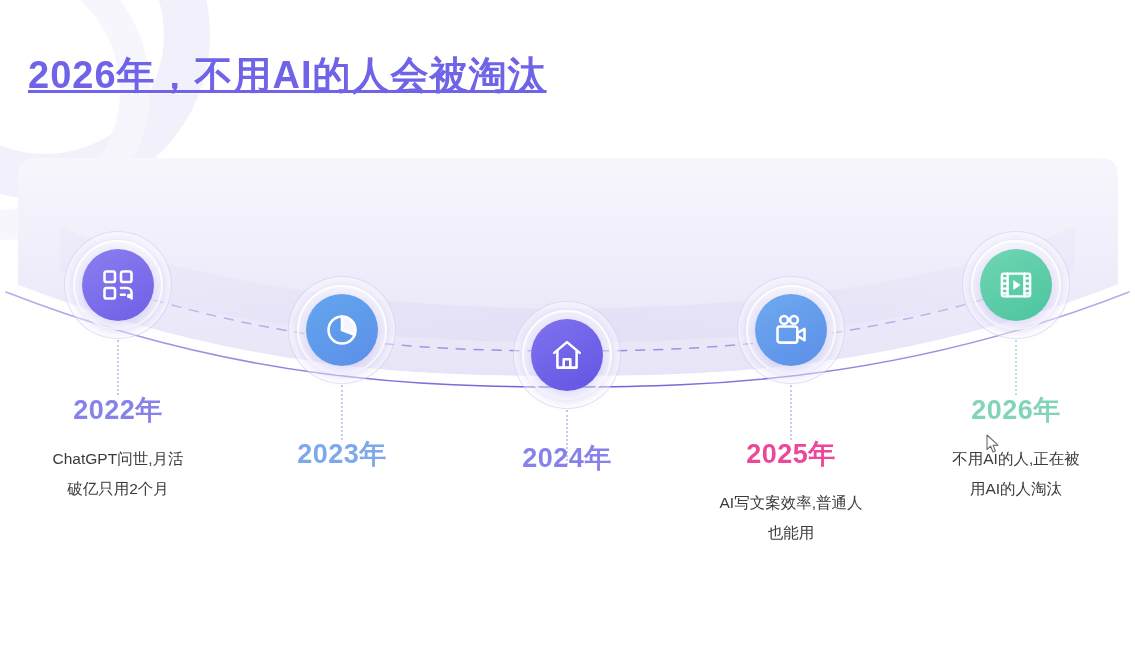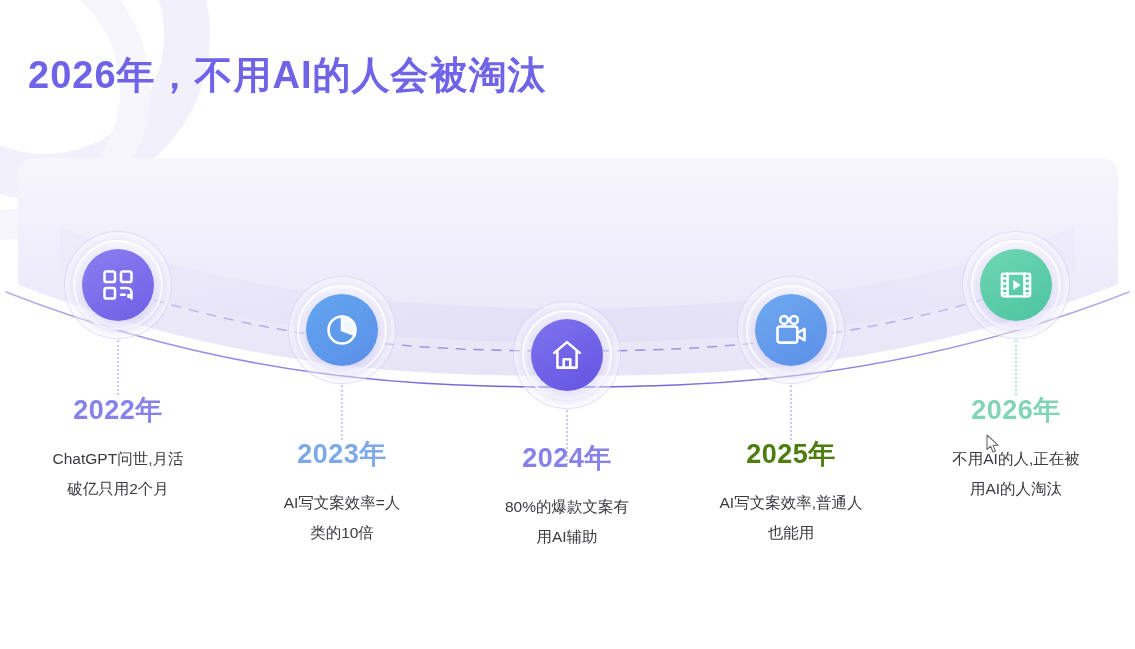"2026年，不用AI的人会被淘汰" .title { text-decoration: none -> underline }
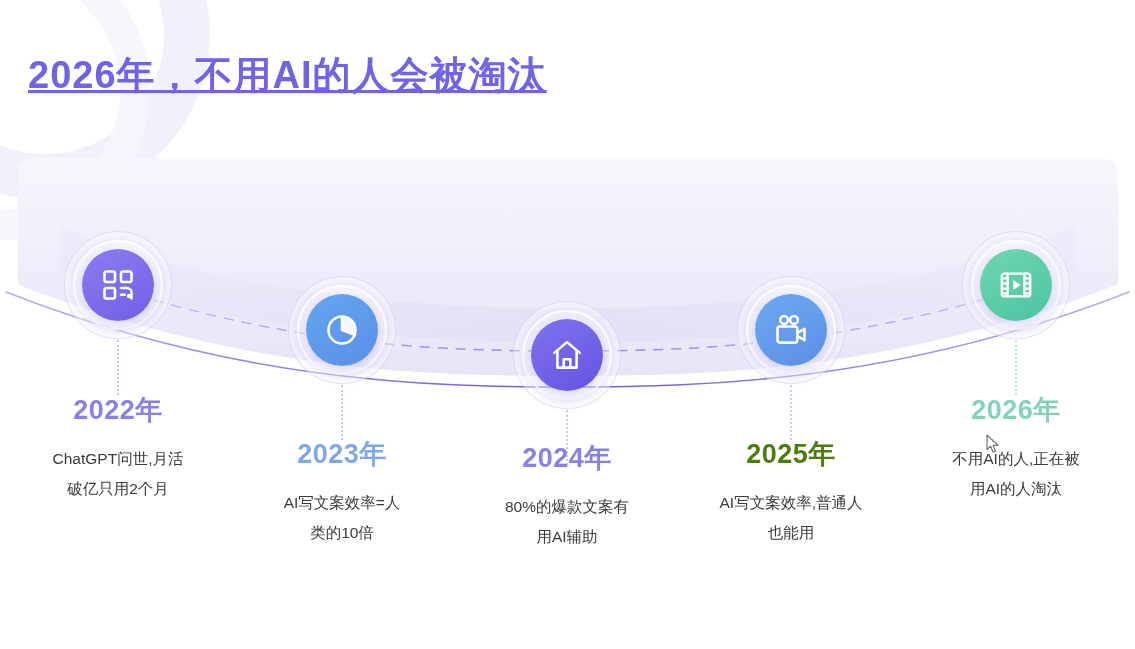"2025年" div.year { color: #4d7c0f -> #ec4899 }
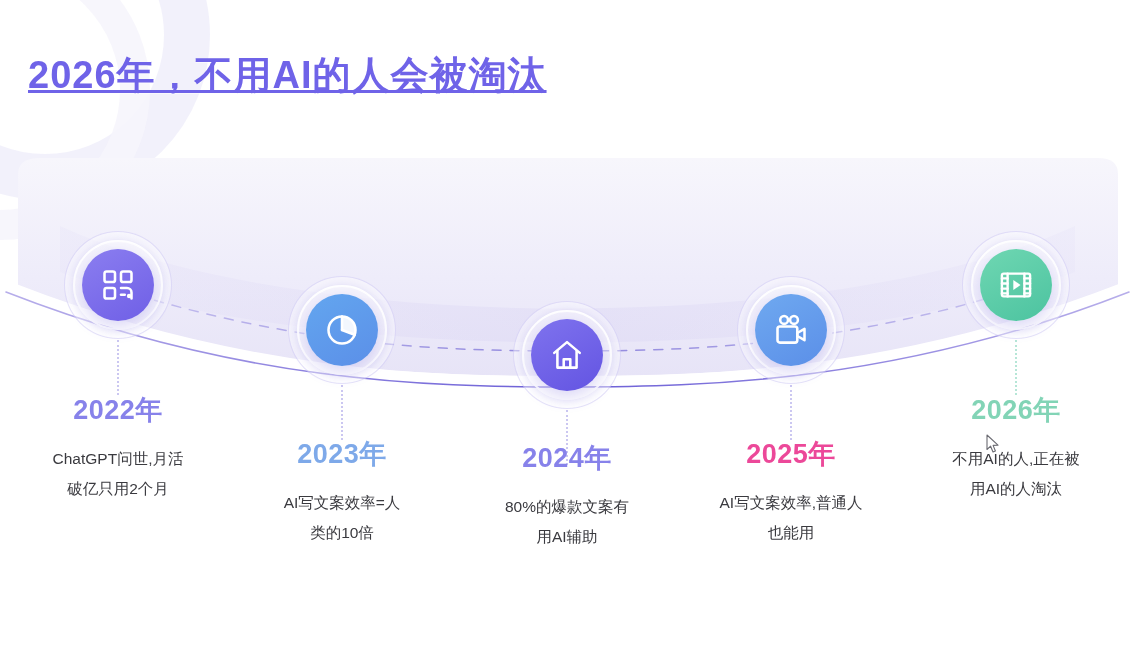"AI写文案效率=人" div.desc { html: <div>AI写文案效率=人 类的10倍</div> -> none }
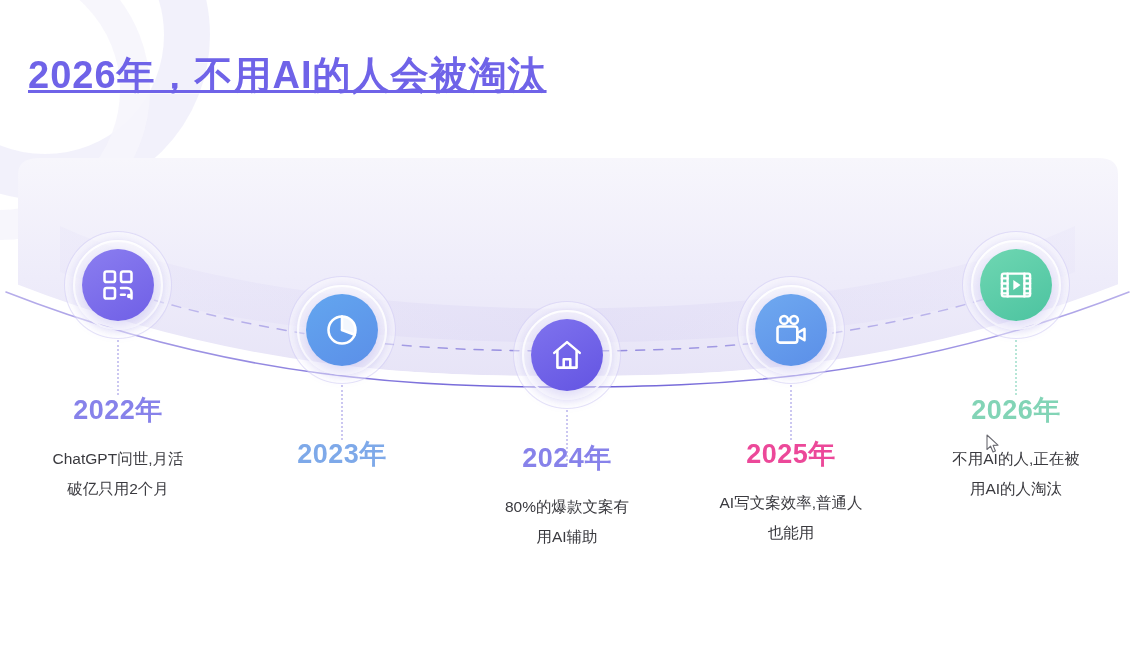"80%的爆款文案有" div.desc { html: <div>80%的爆款文案有 用AI辅助</div> -> none }
